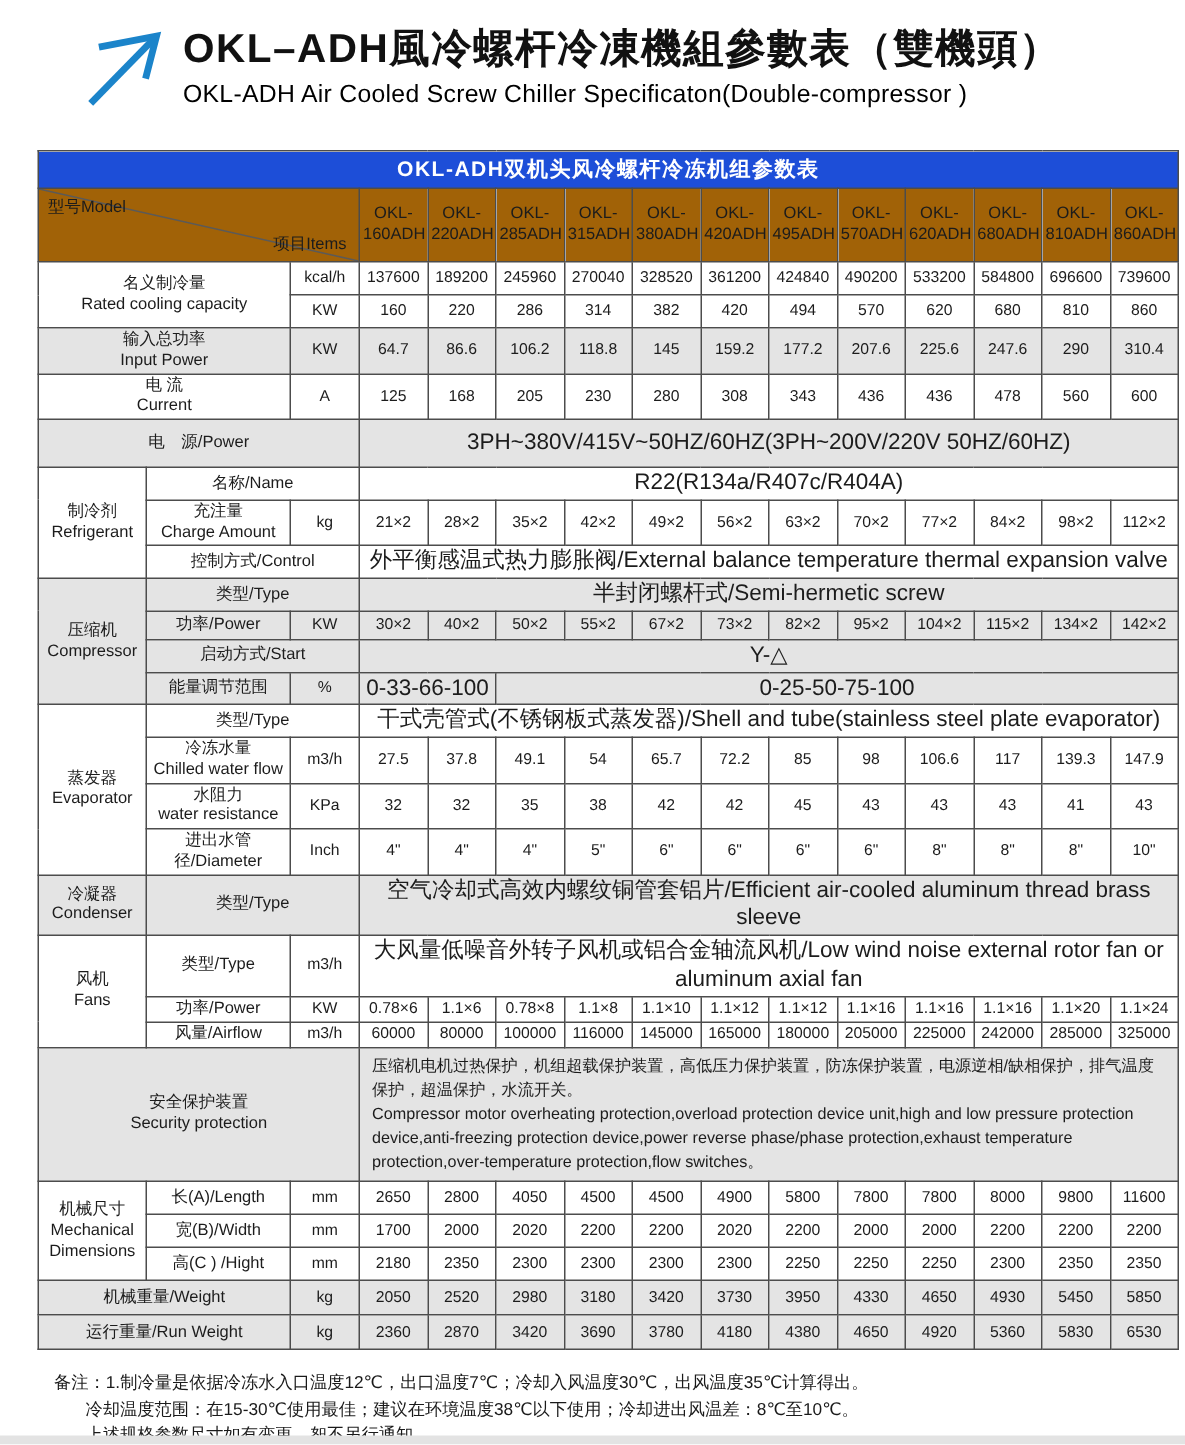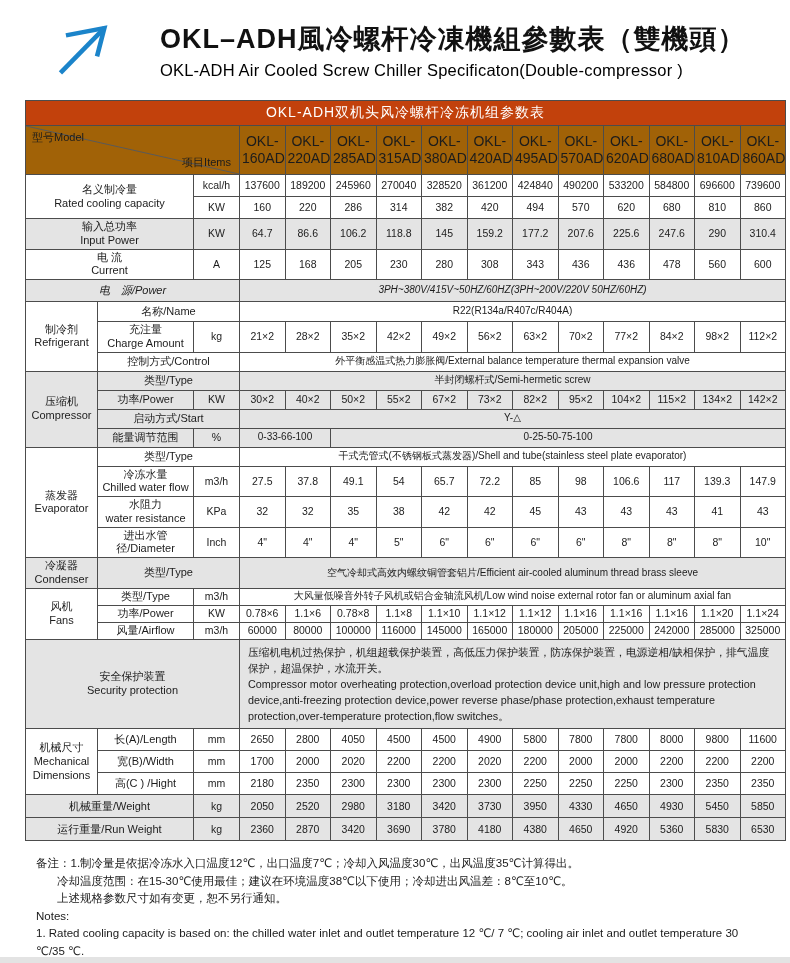"OKL–ADH風冷螺杆冷凍機組參數表（雙機頭）" .doc-header { align-items: center -> flex-start; gap: 38px -> none }
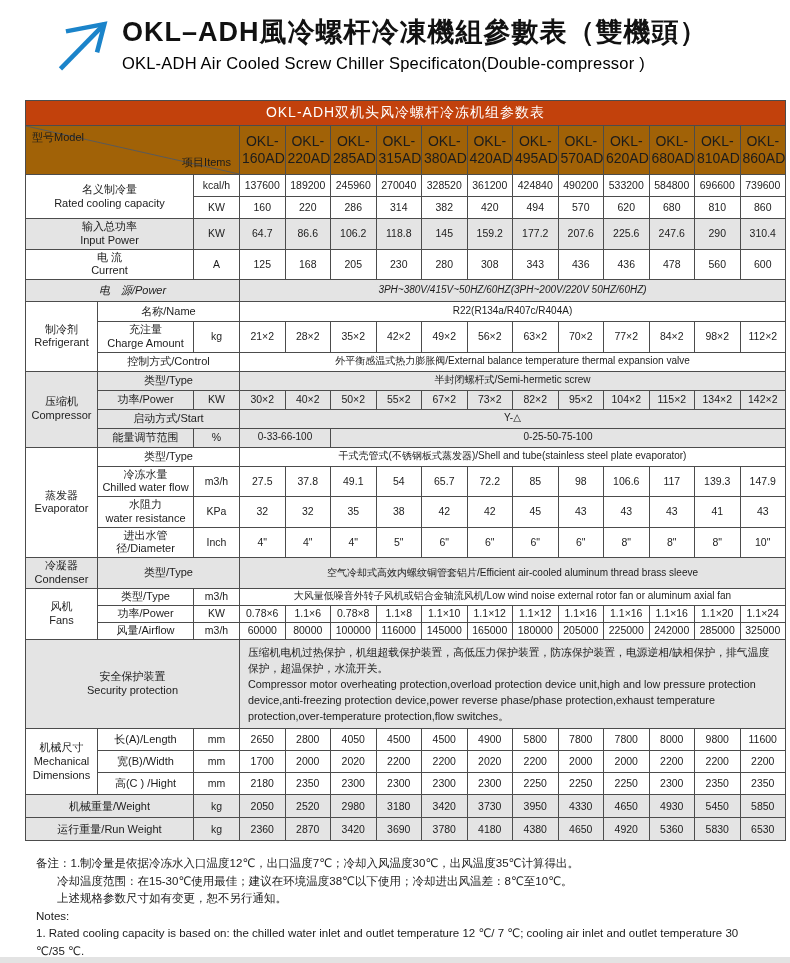"OKL-ADH双机头风冷螺杆冷冻机组参数表" .table-title { background: #c2410c -> #1d4ed8; font-weight: normal -> bold }
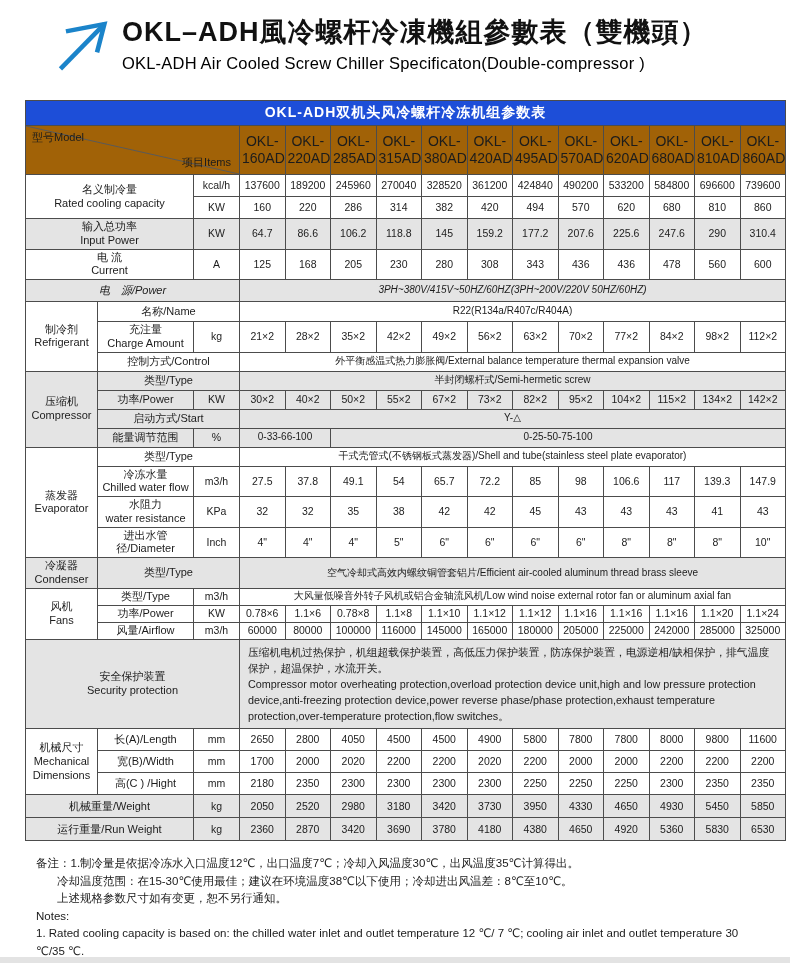"OKL-" th.model-cell { font-size: 14px -> 11px }
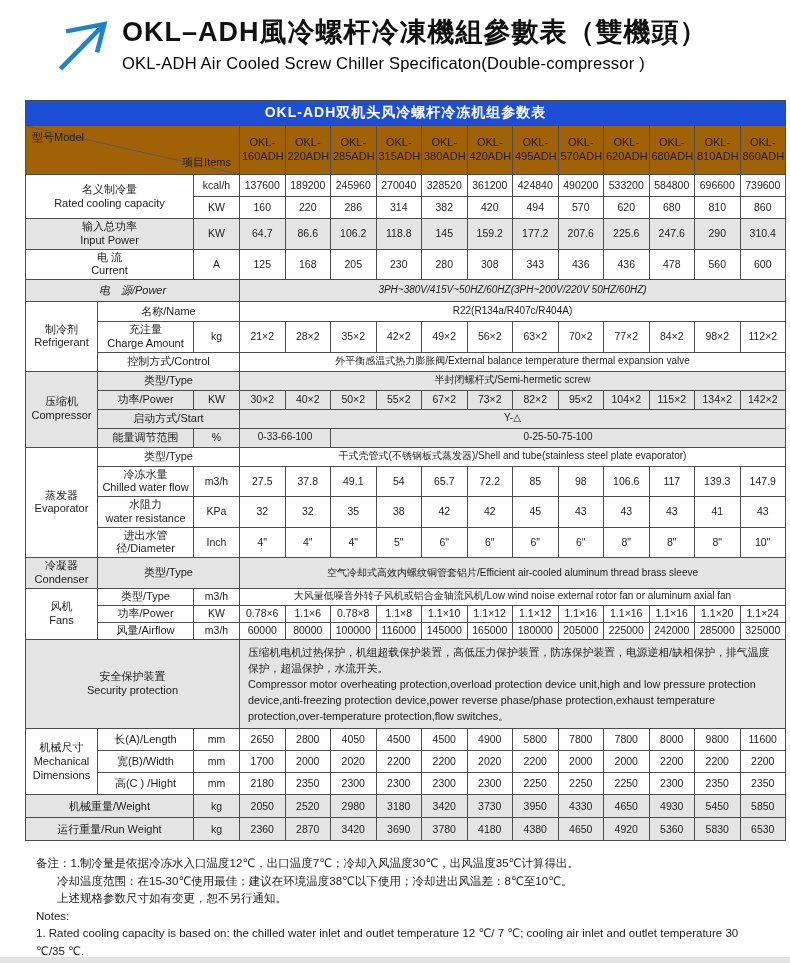"电 源/Power" tr.gray { font-style: italic -> none; height: 22px -> 32px }
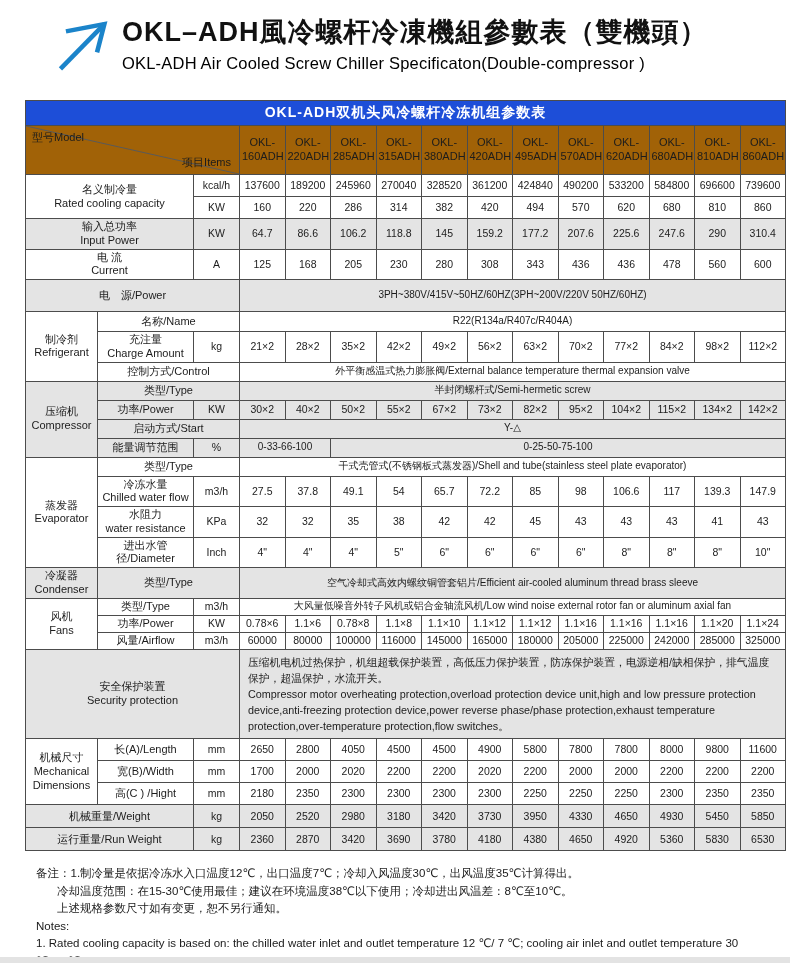"3PH~380V/415V~50HZ/60HZ(3PH~200V/220V" td.c-value-span { font-size: 10px -> 15px }
